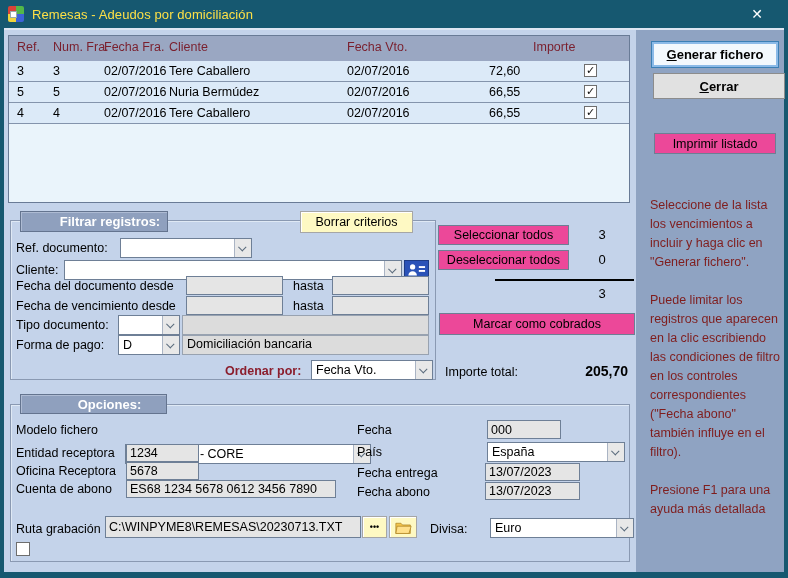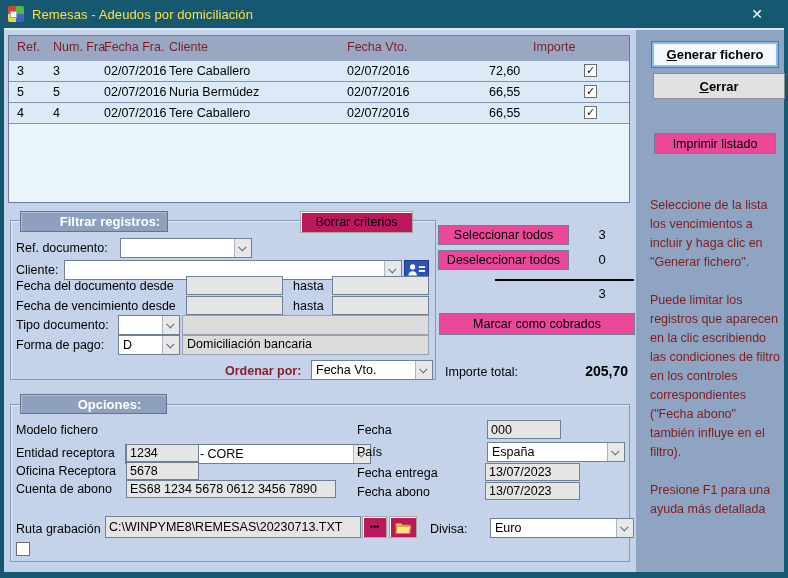"Borrar criterios" .btn { background: #be185d -> #fef9c3 }
